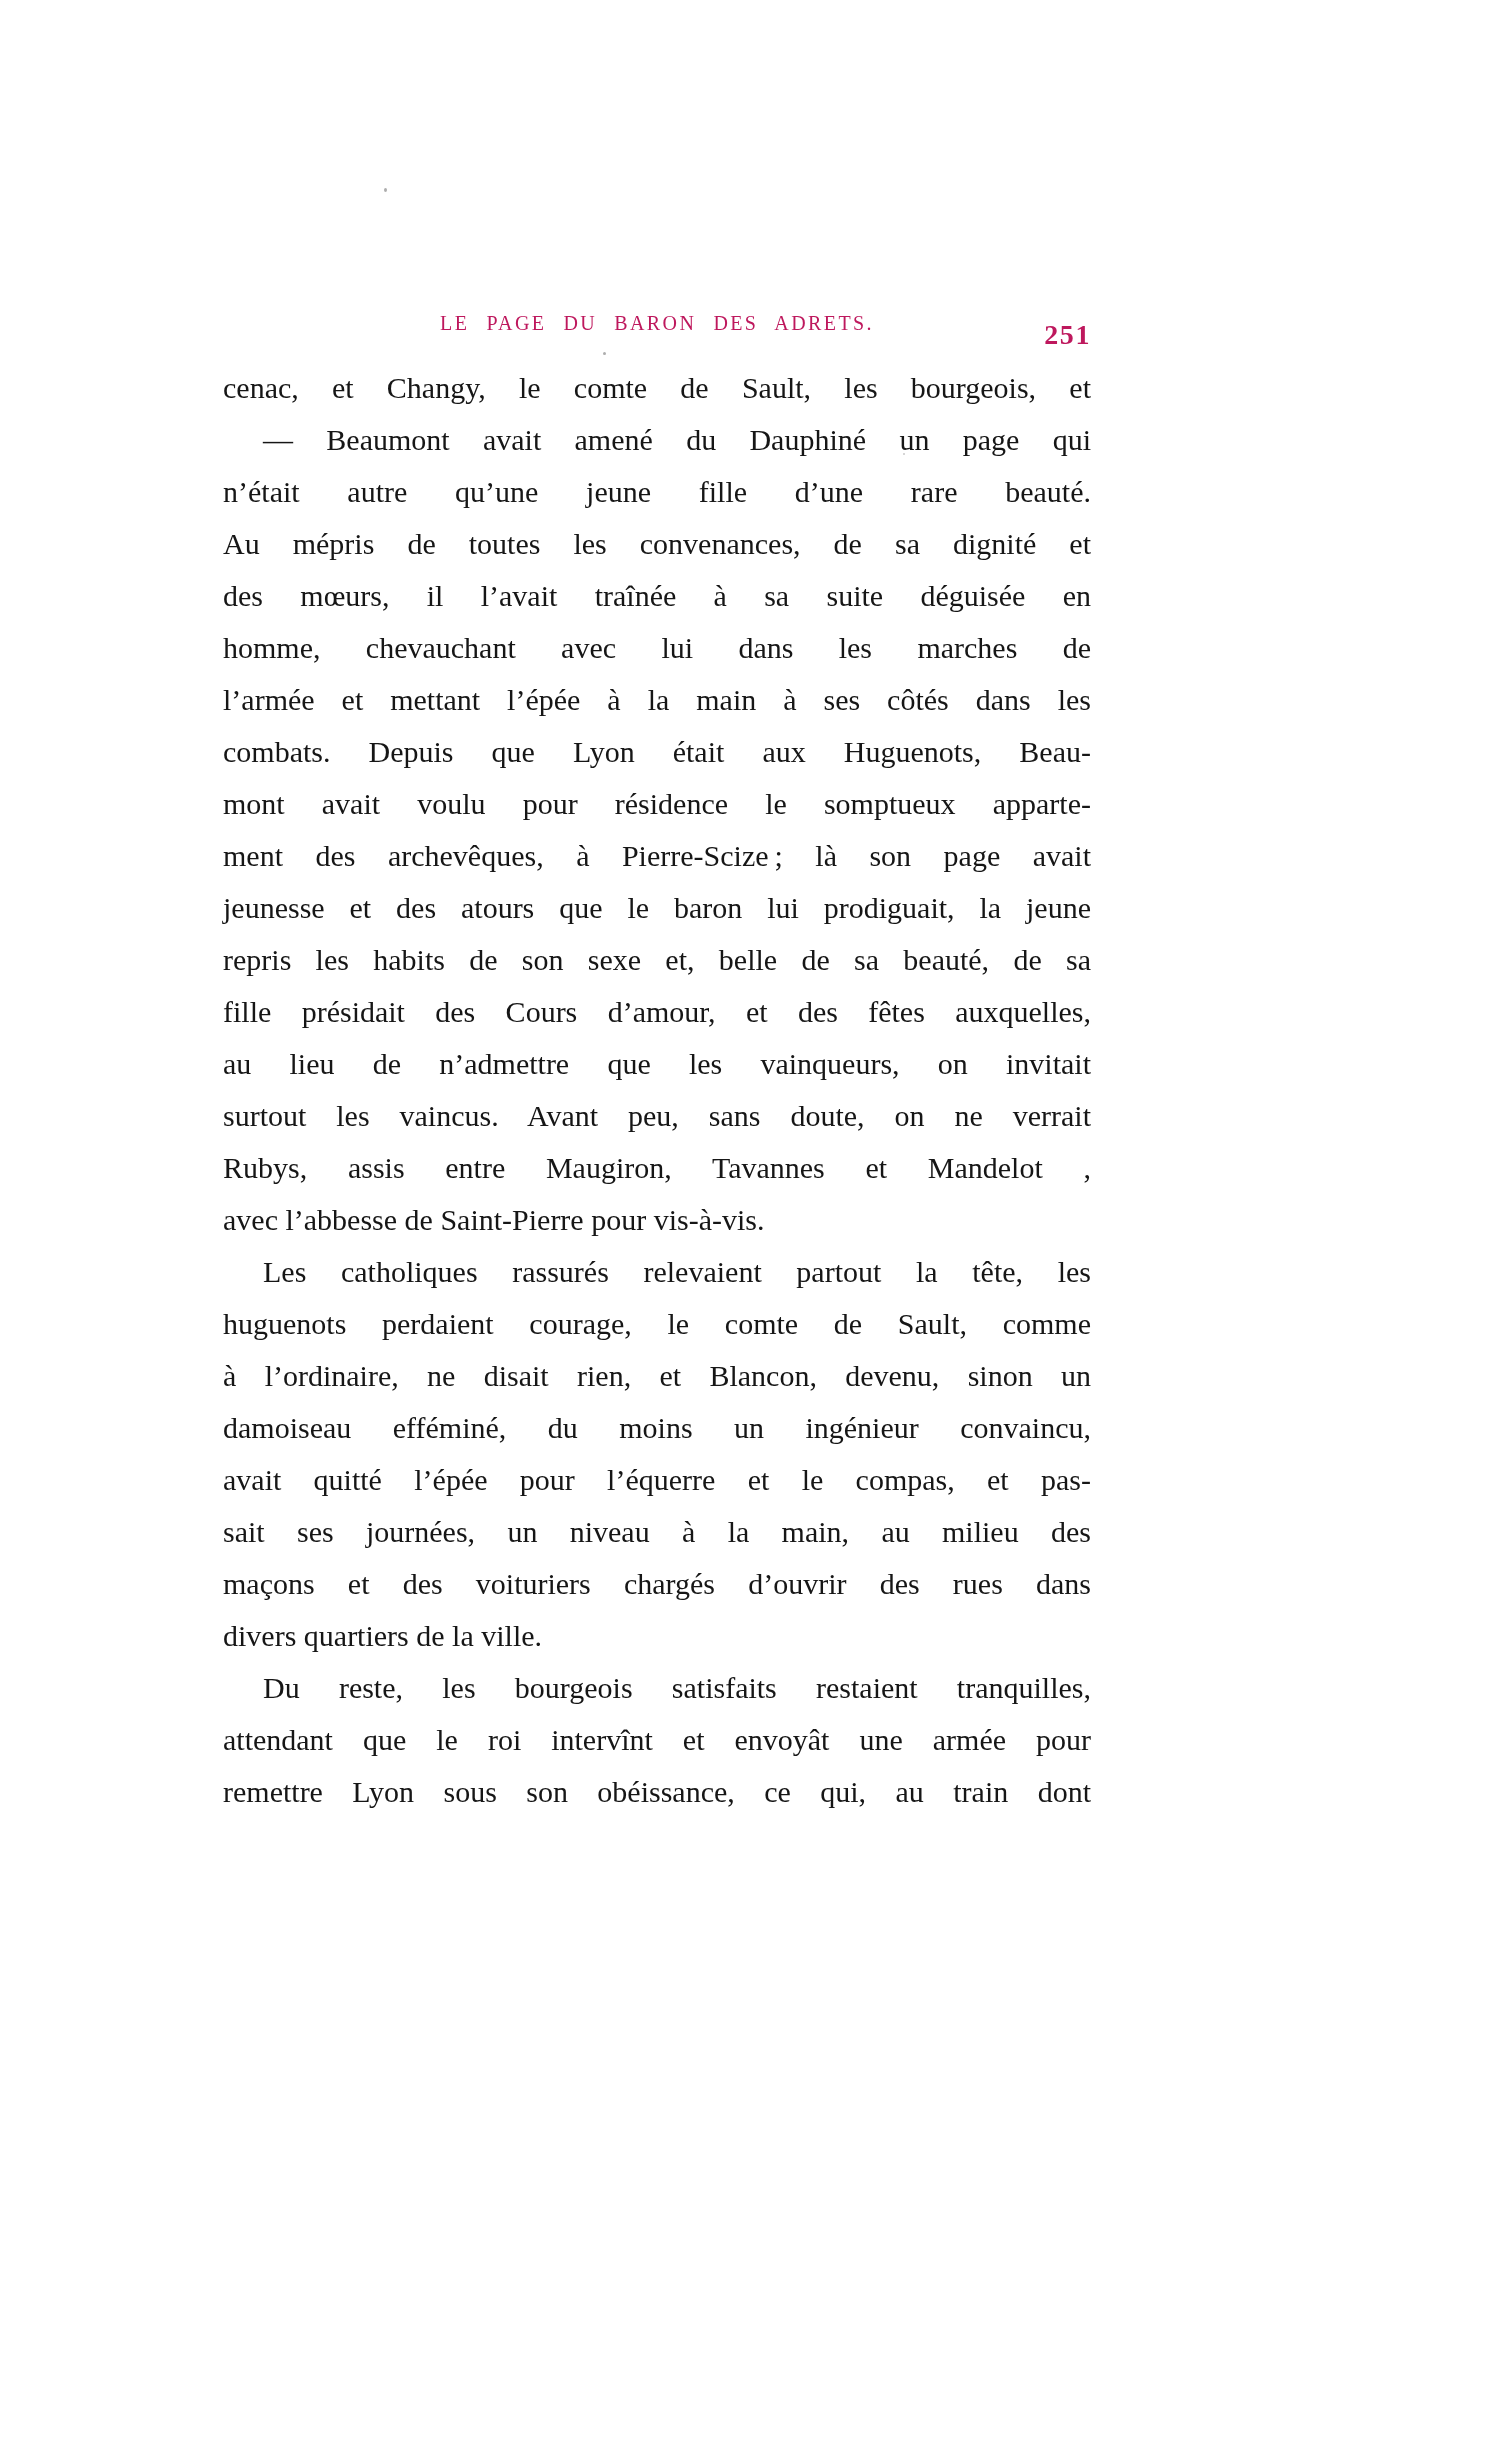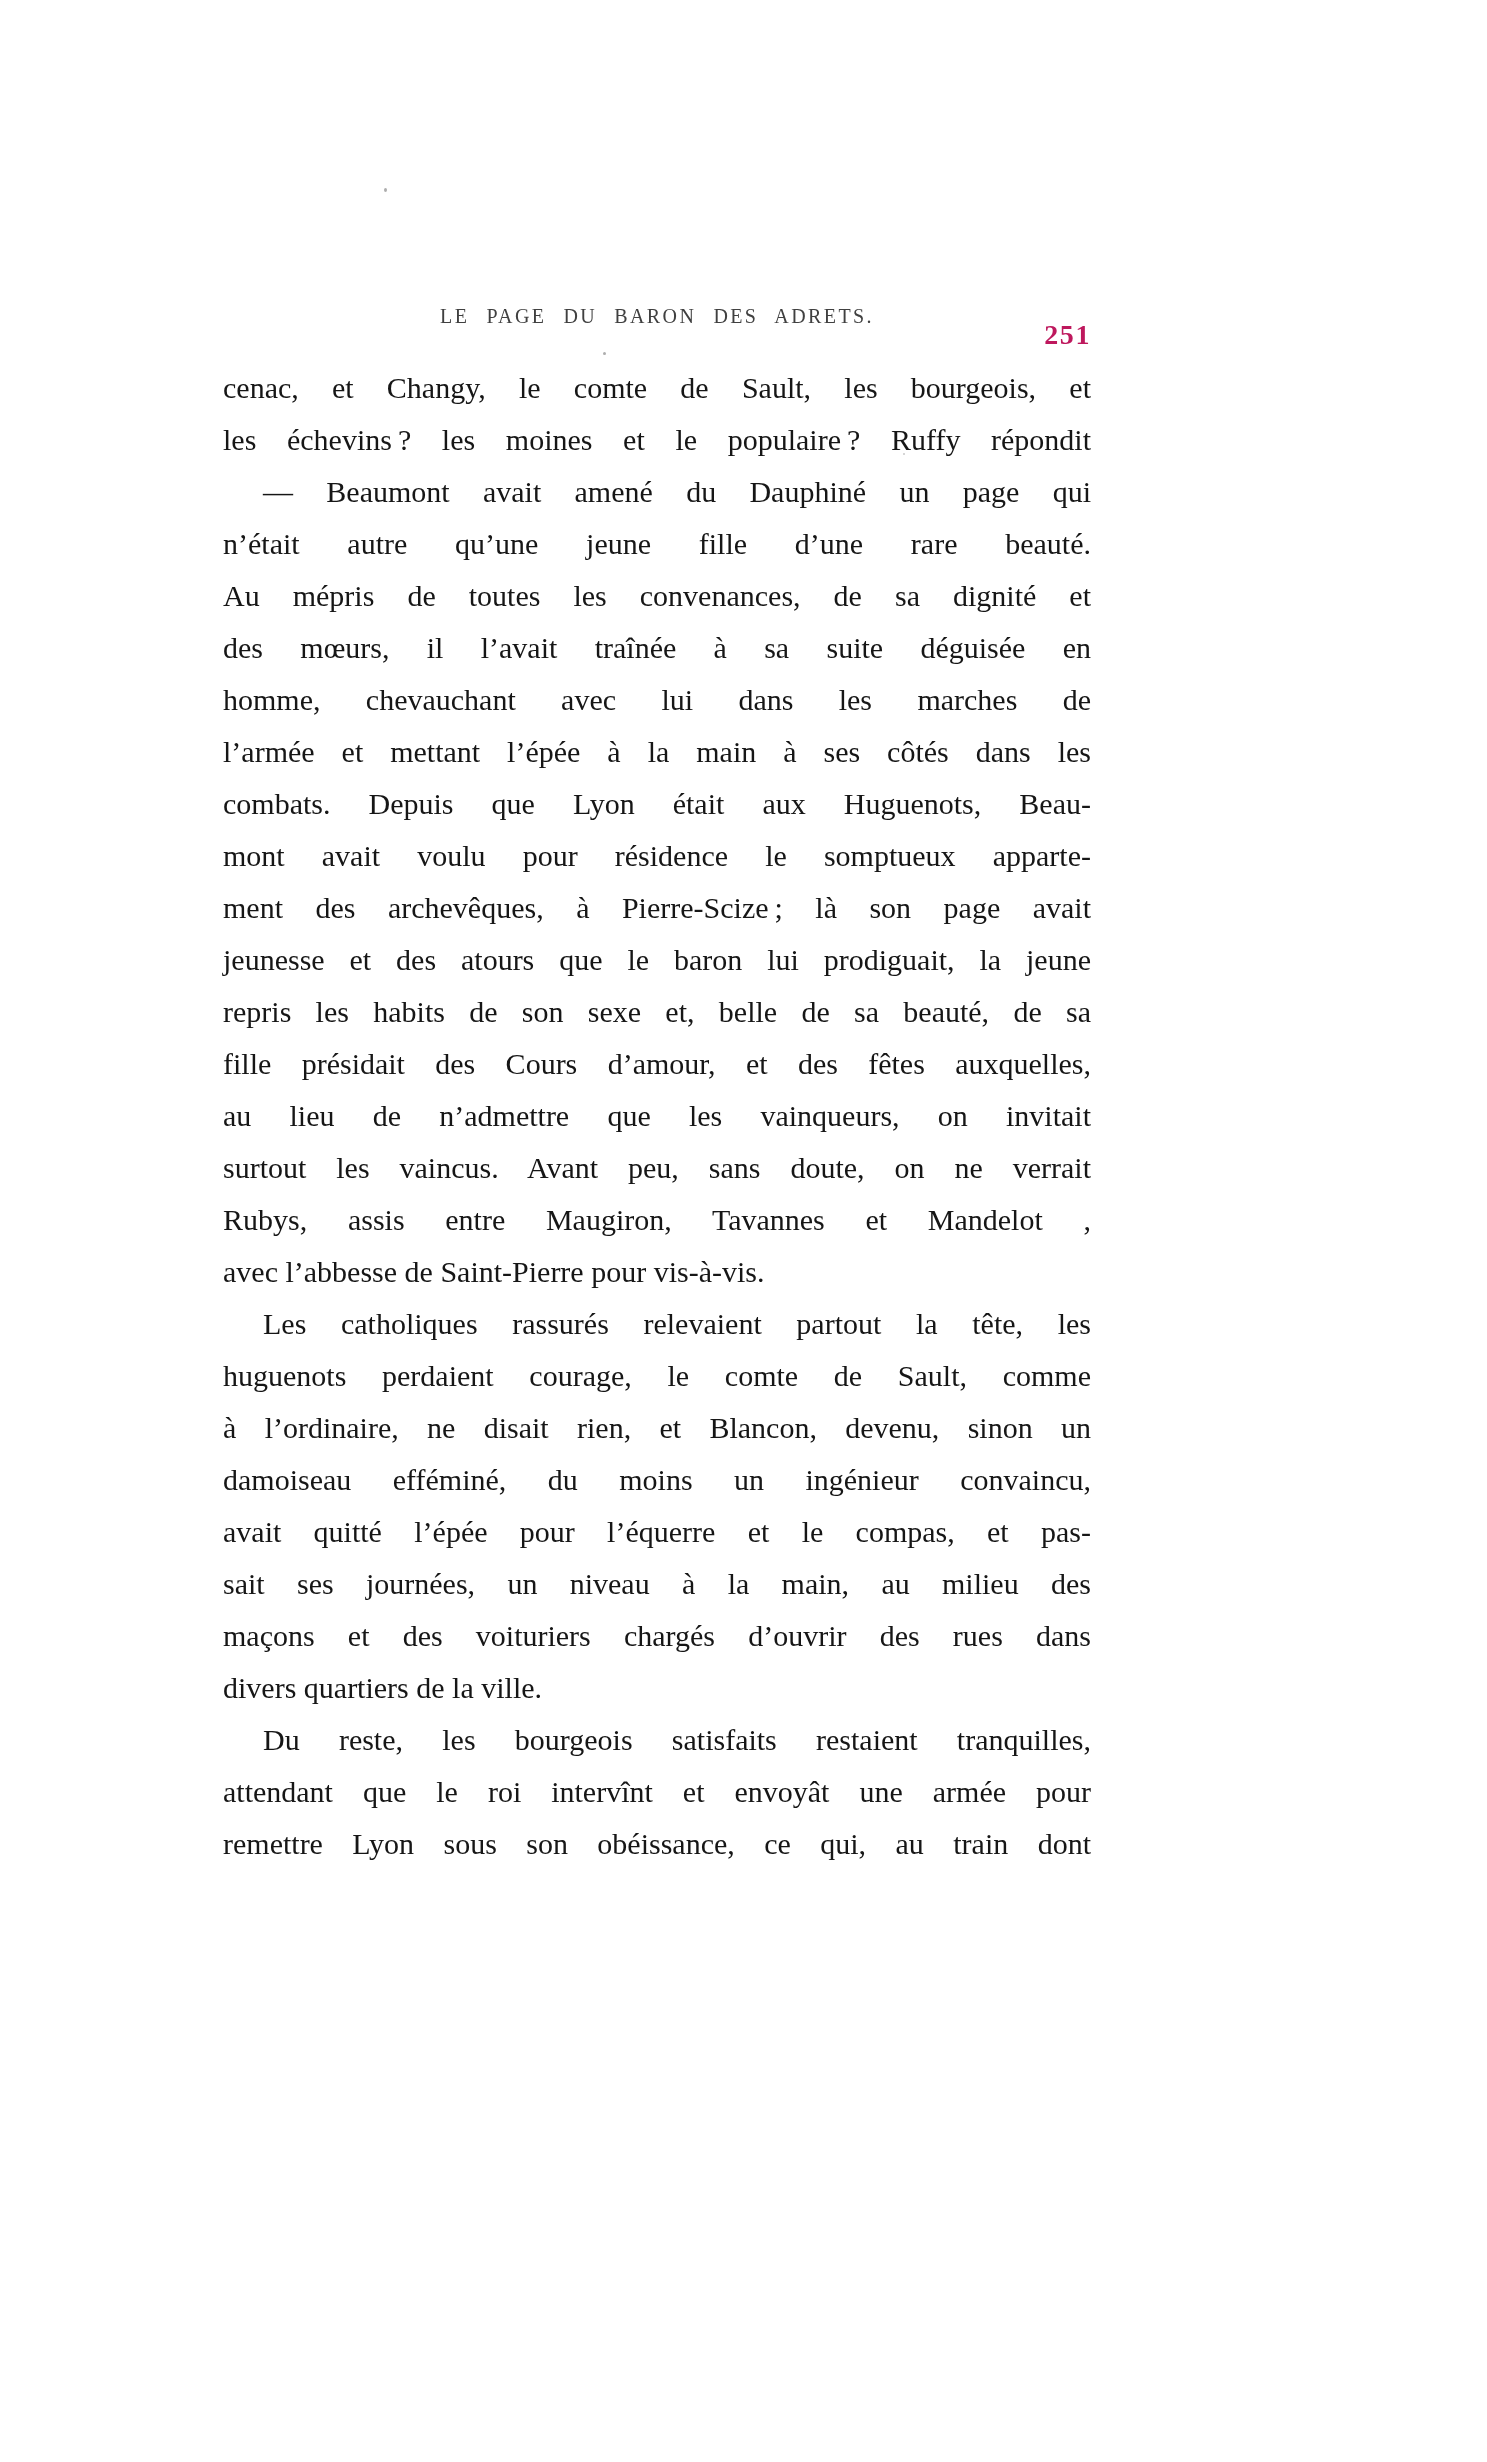"LE PAGE DU BARON DES" .running-title { bottom: 21px -> 14px; color: #404040 -> #be185d }
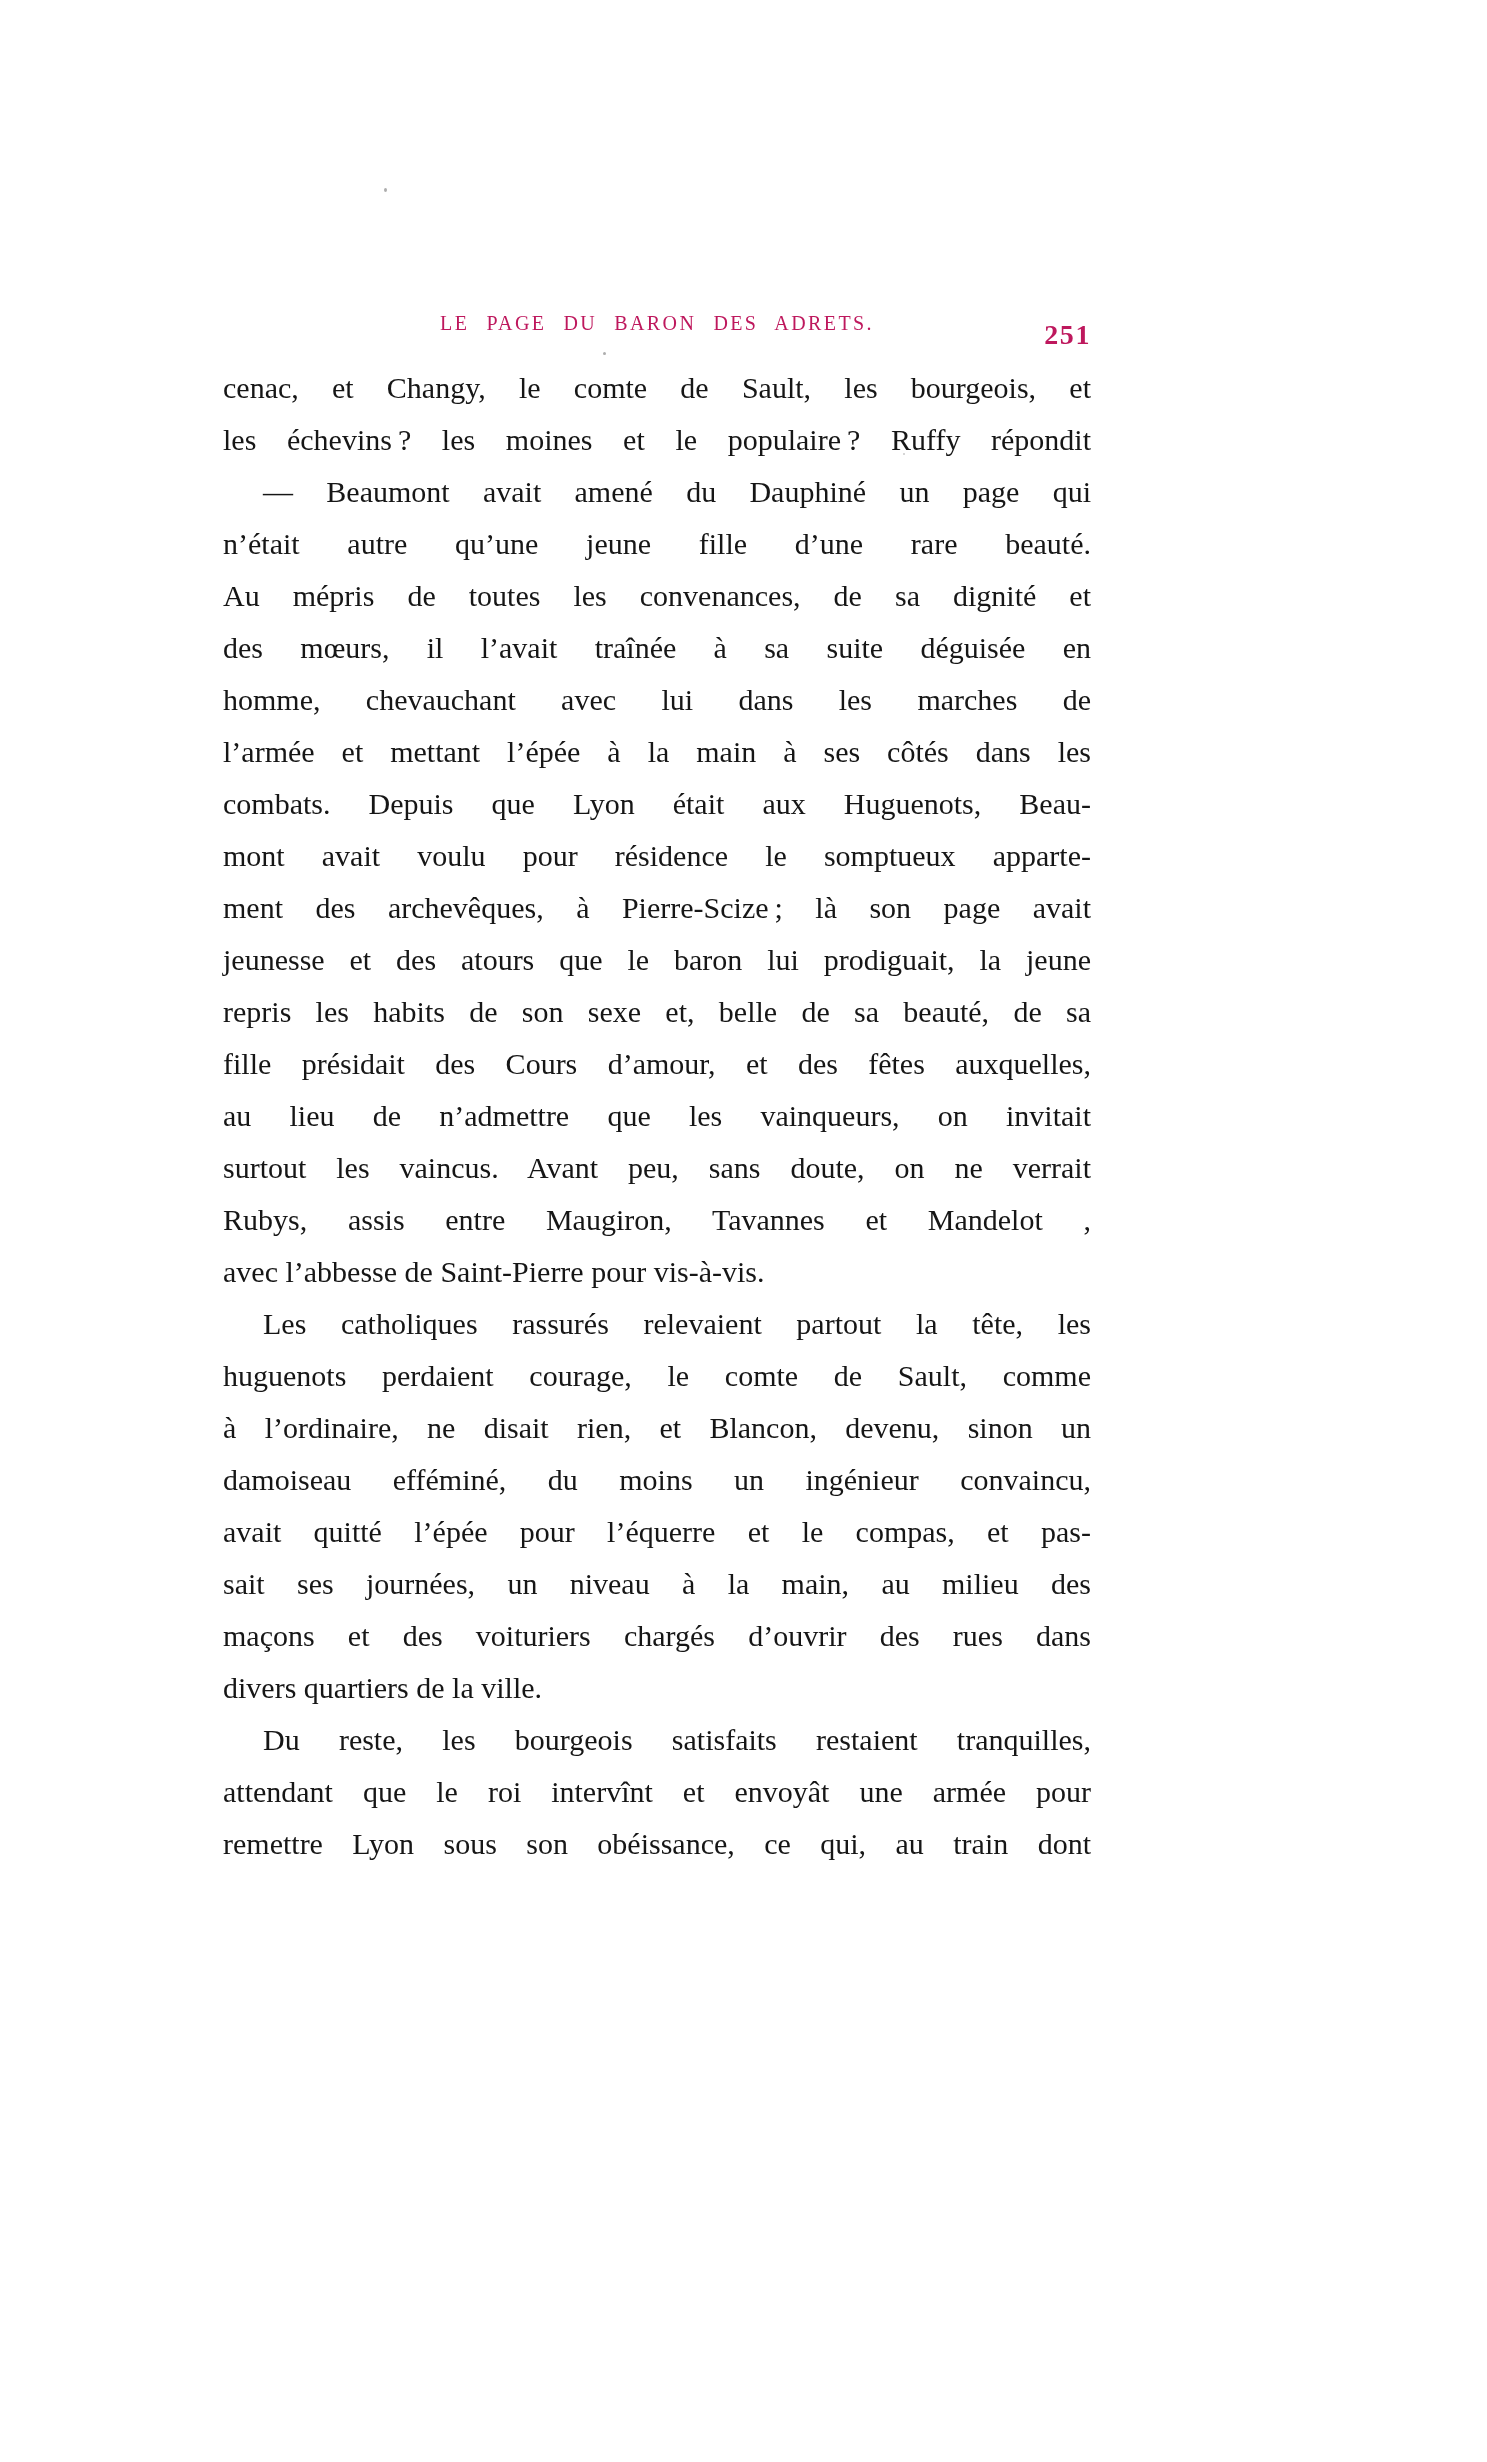"les échevins ? les moines" div.line { html: <div>les échevins ? les moines et le populaire ? Ruffy répondit</div> -> none }
